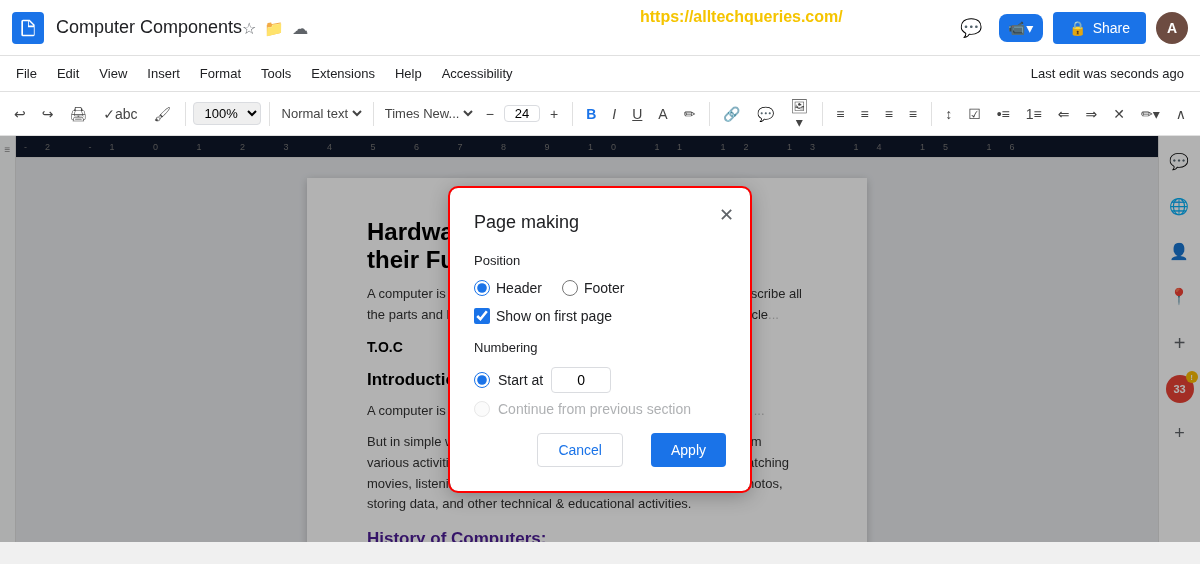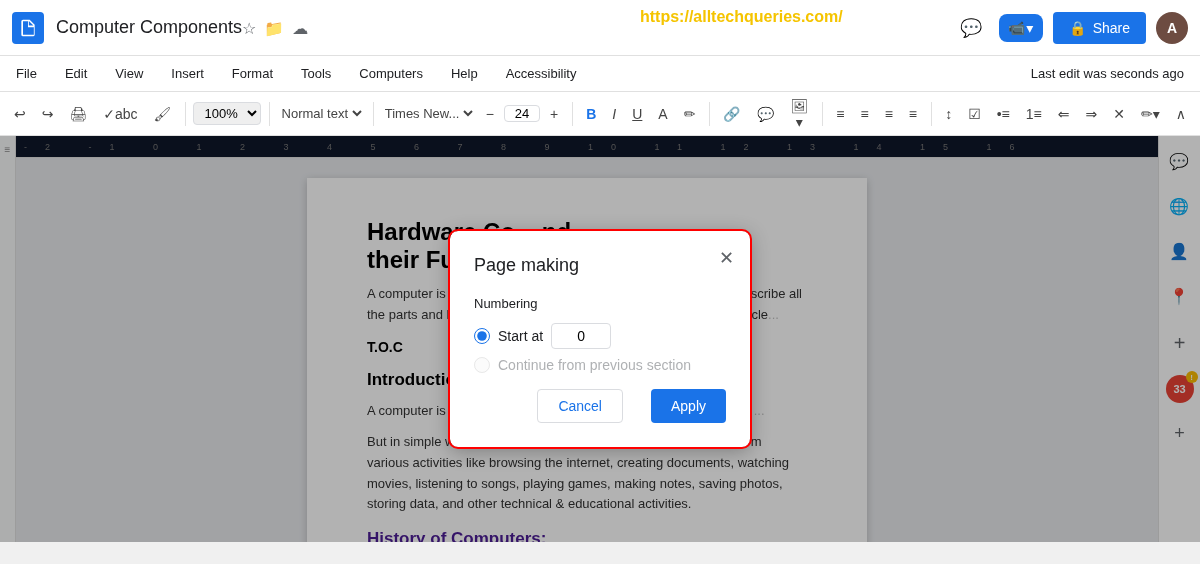"File" .menubar { gap: 12px -> 4px }
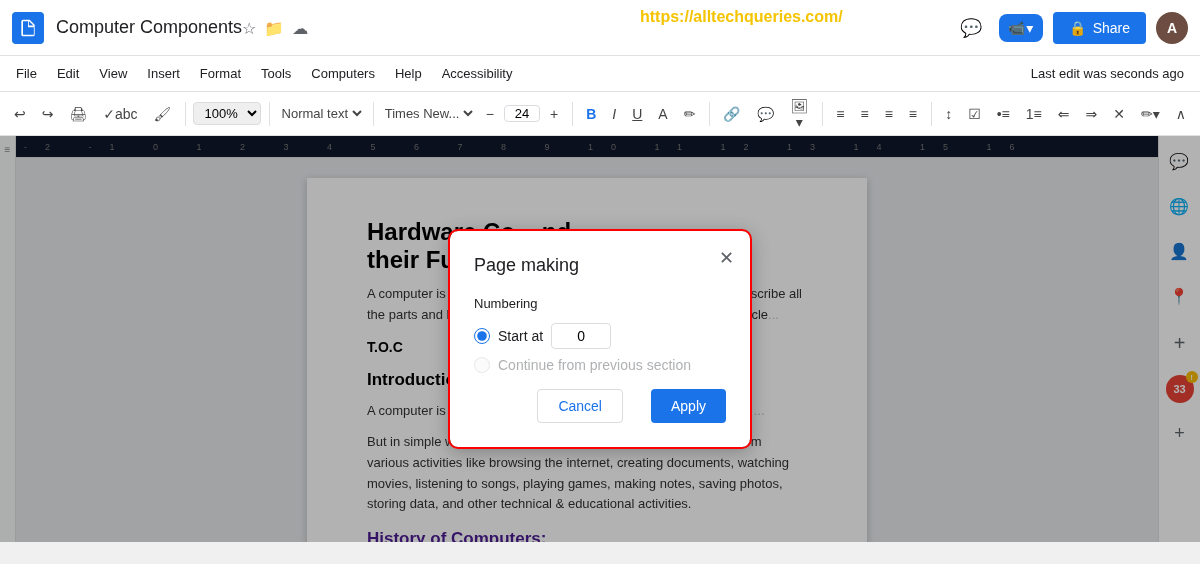"Computers" span { text: Computers -> Extensions }
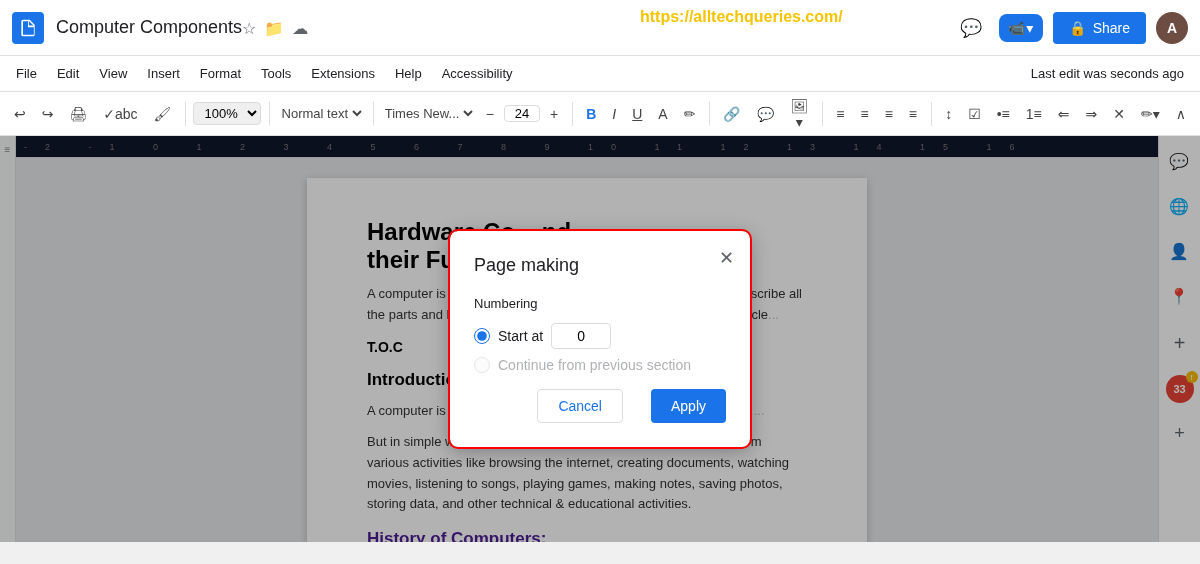"Position" div { html: none -> <div> <p>Position</p> <div> <label> <input> <span>Header</span> </label> <label> <input> <span>Footer</span> </label> </div> <label> <input> <span>Show on first page</span> </label> </div> }
